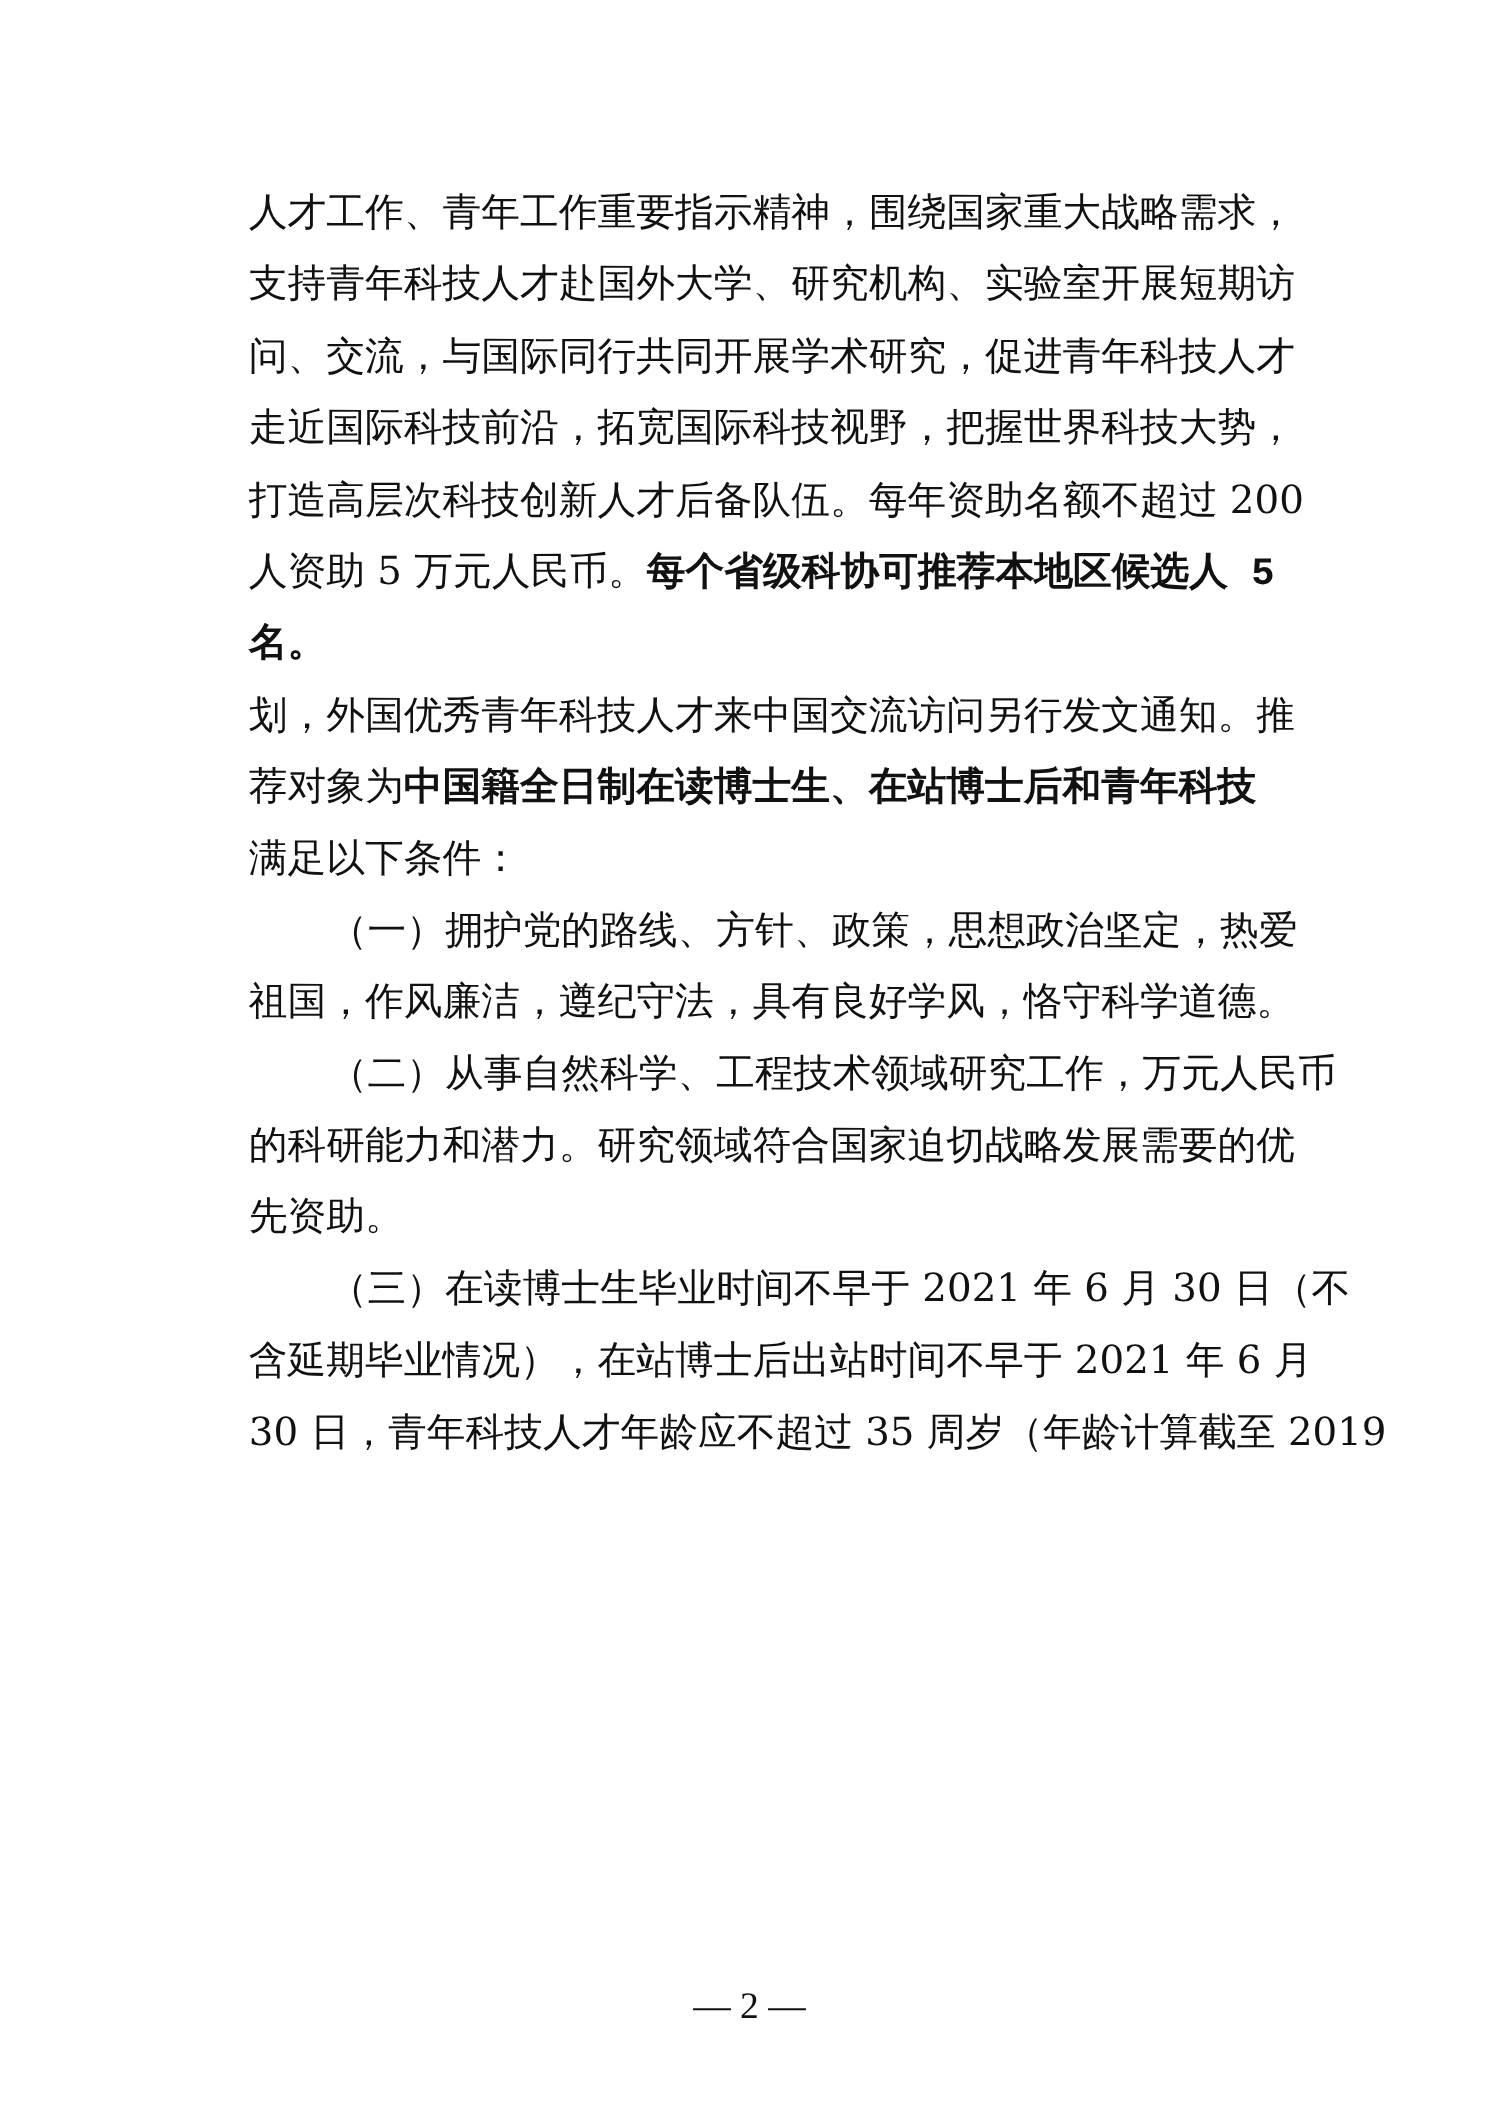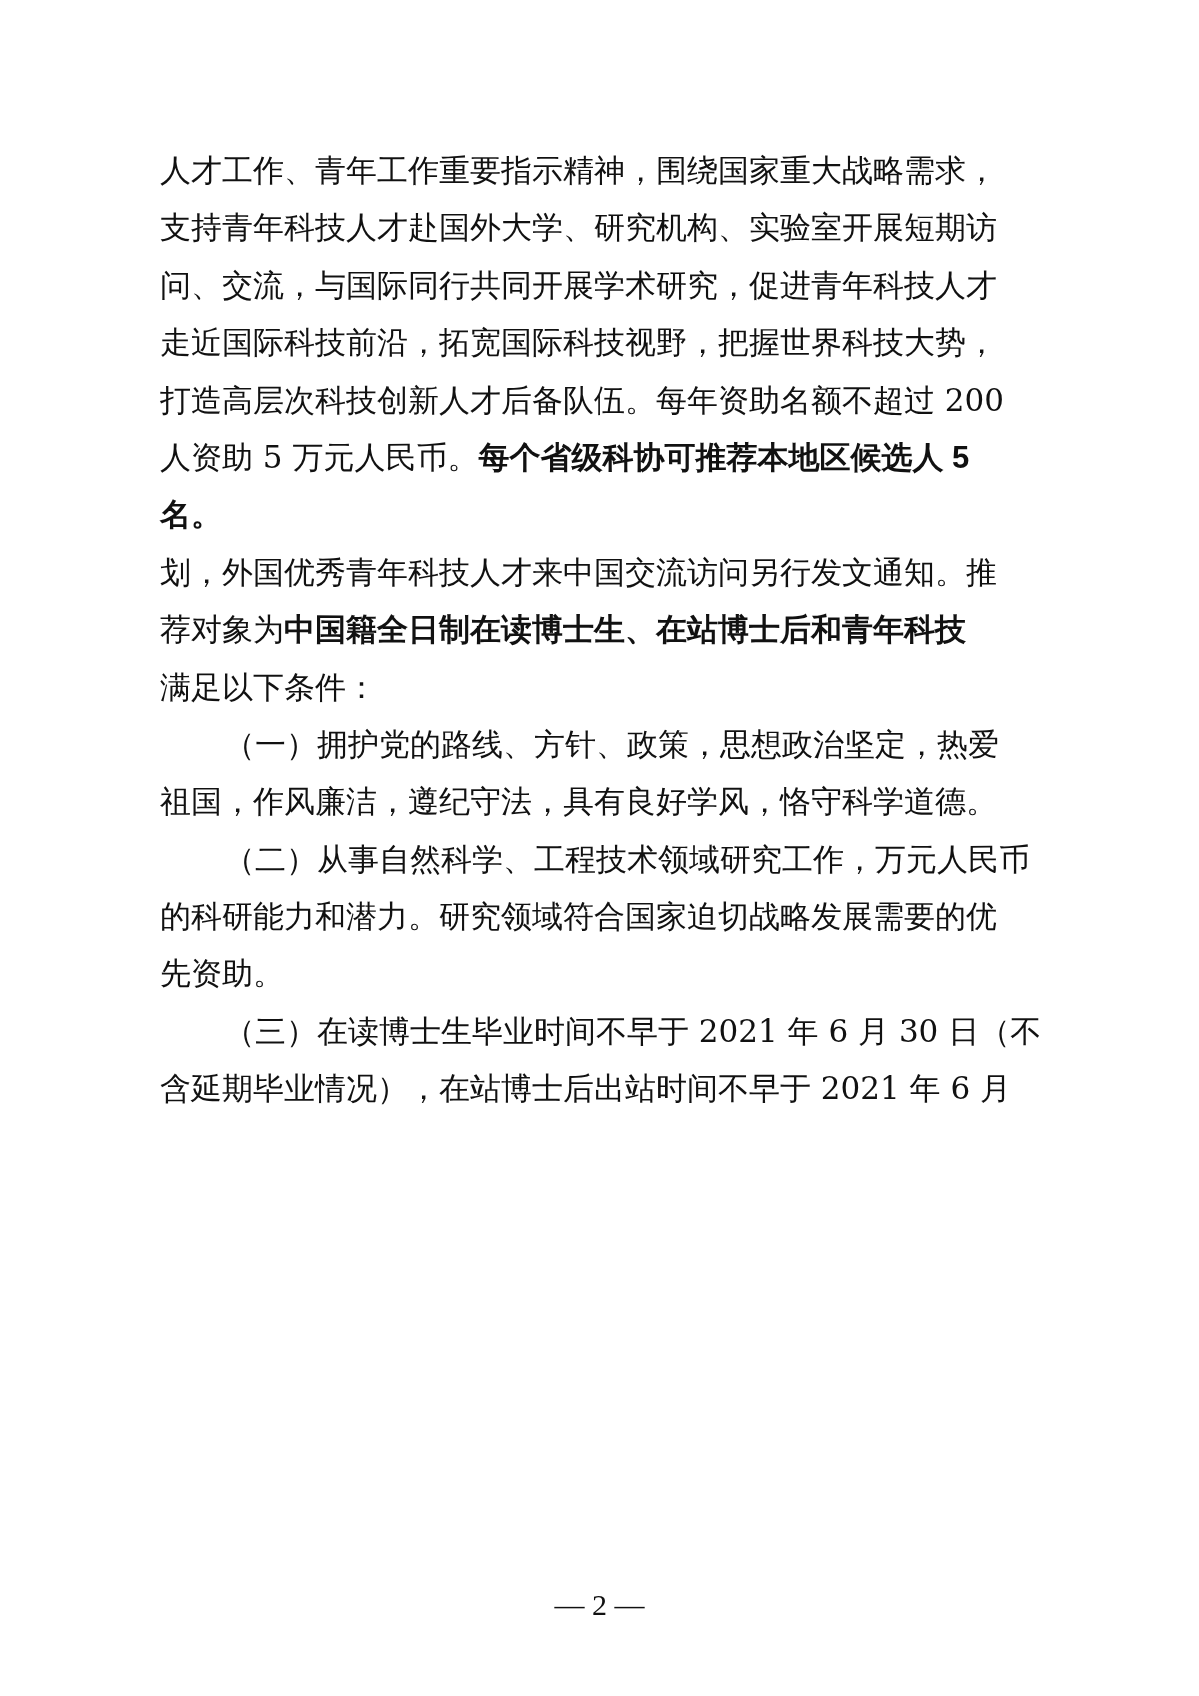"人才工作、青年工作重要指示精神，围绕国家重大战略需求，" .line { margin-left: none -> 39px }
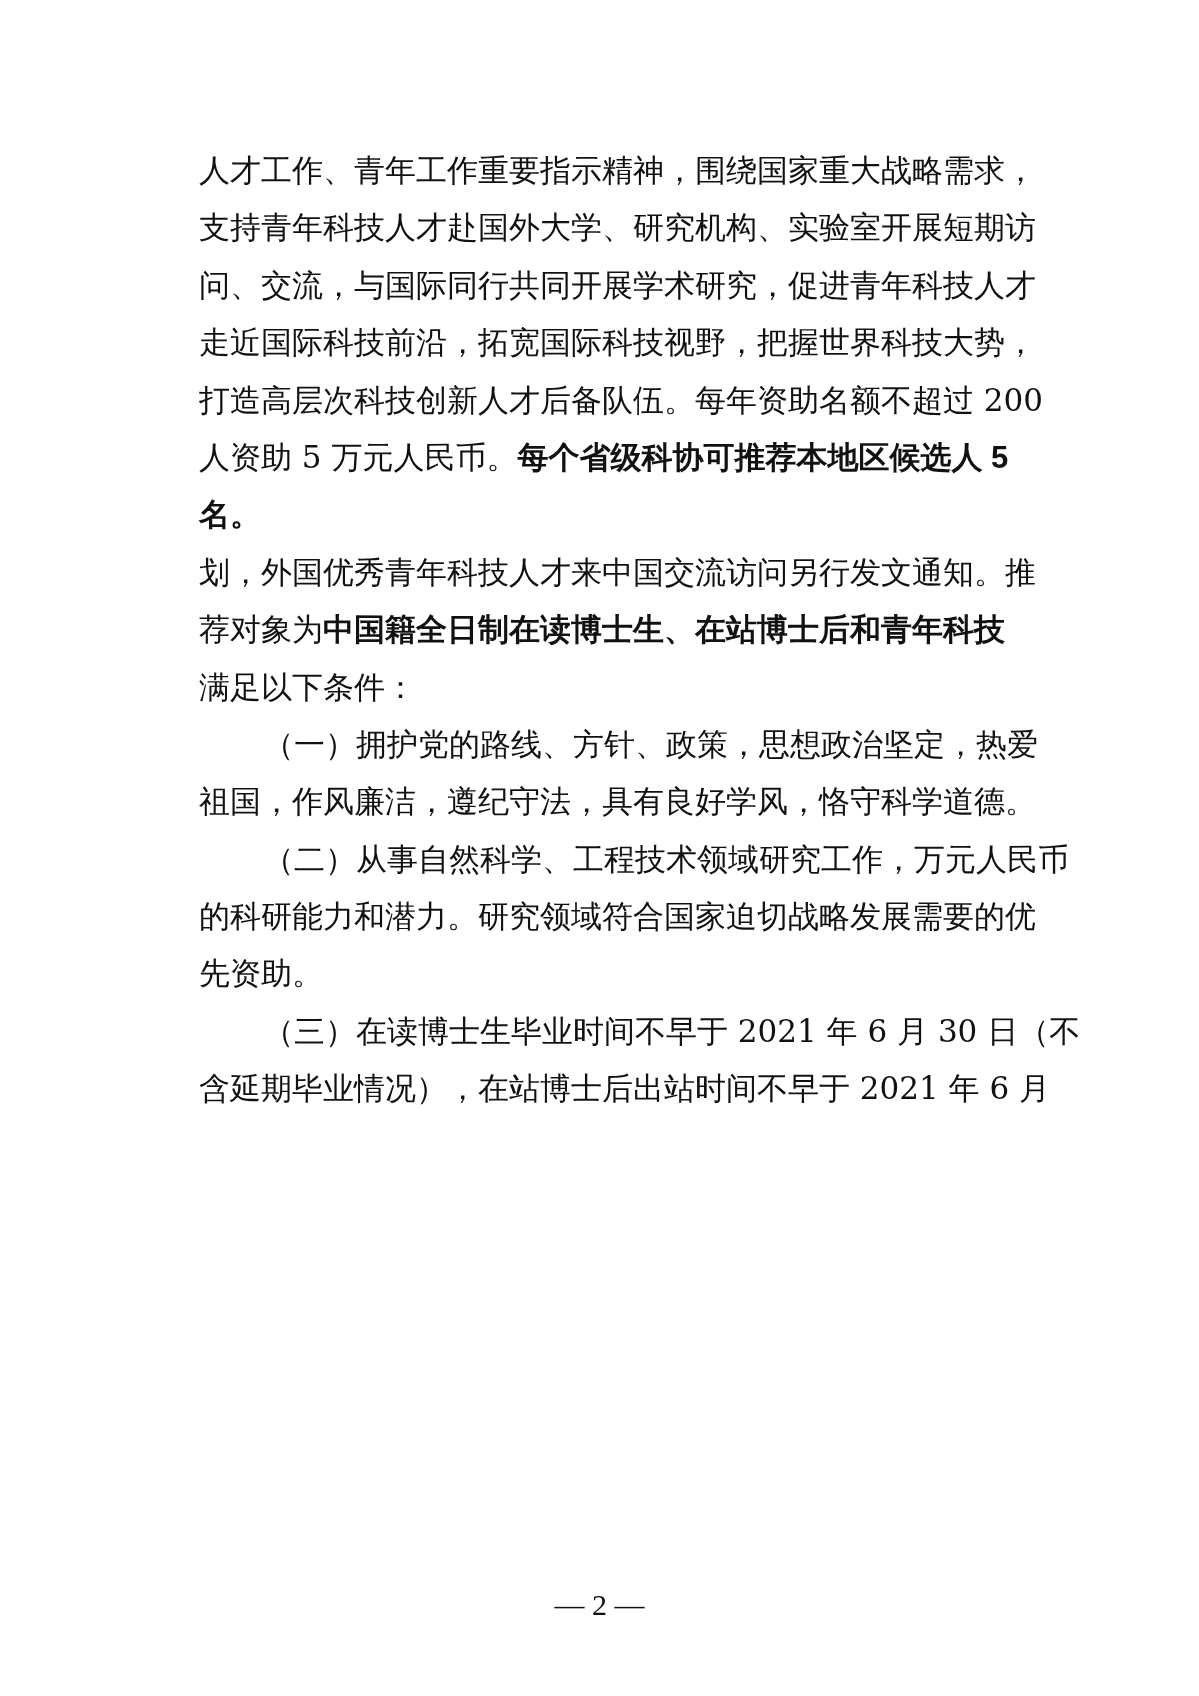"每个省级科协可推荐本地区候选人 5" .b { font-family: Liberation Sans, sans-serif -> Liberation Mono, monospace }
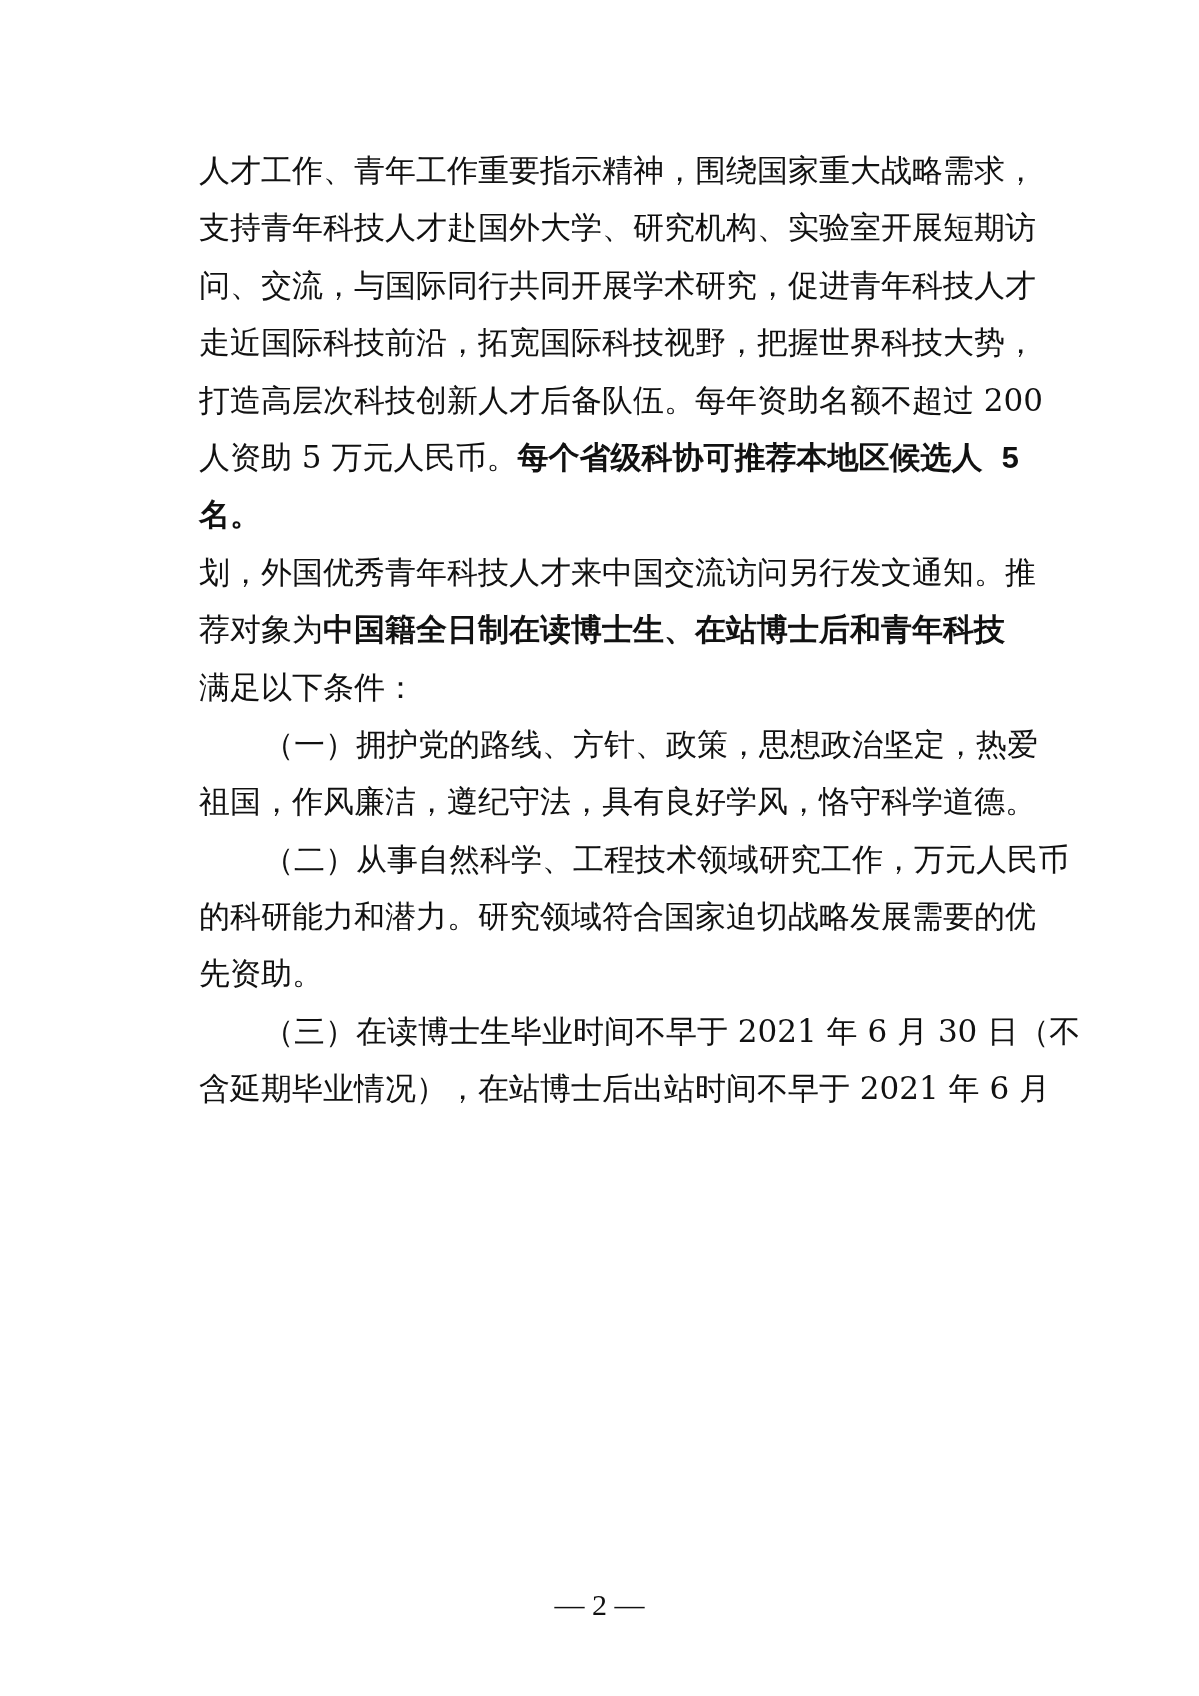"30 日，青年科技人才年龄应不超过 35 周岁（年龄计算截至 2019" div.line { html: none -> <div><span>30 日，青年科技人才年龄应不超过 35 周岁（年龄计算截至 2019</span></div> }
